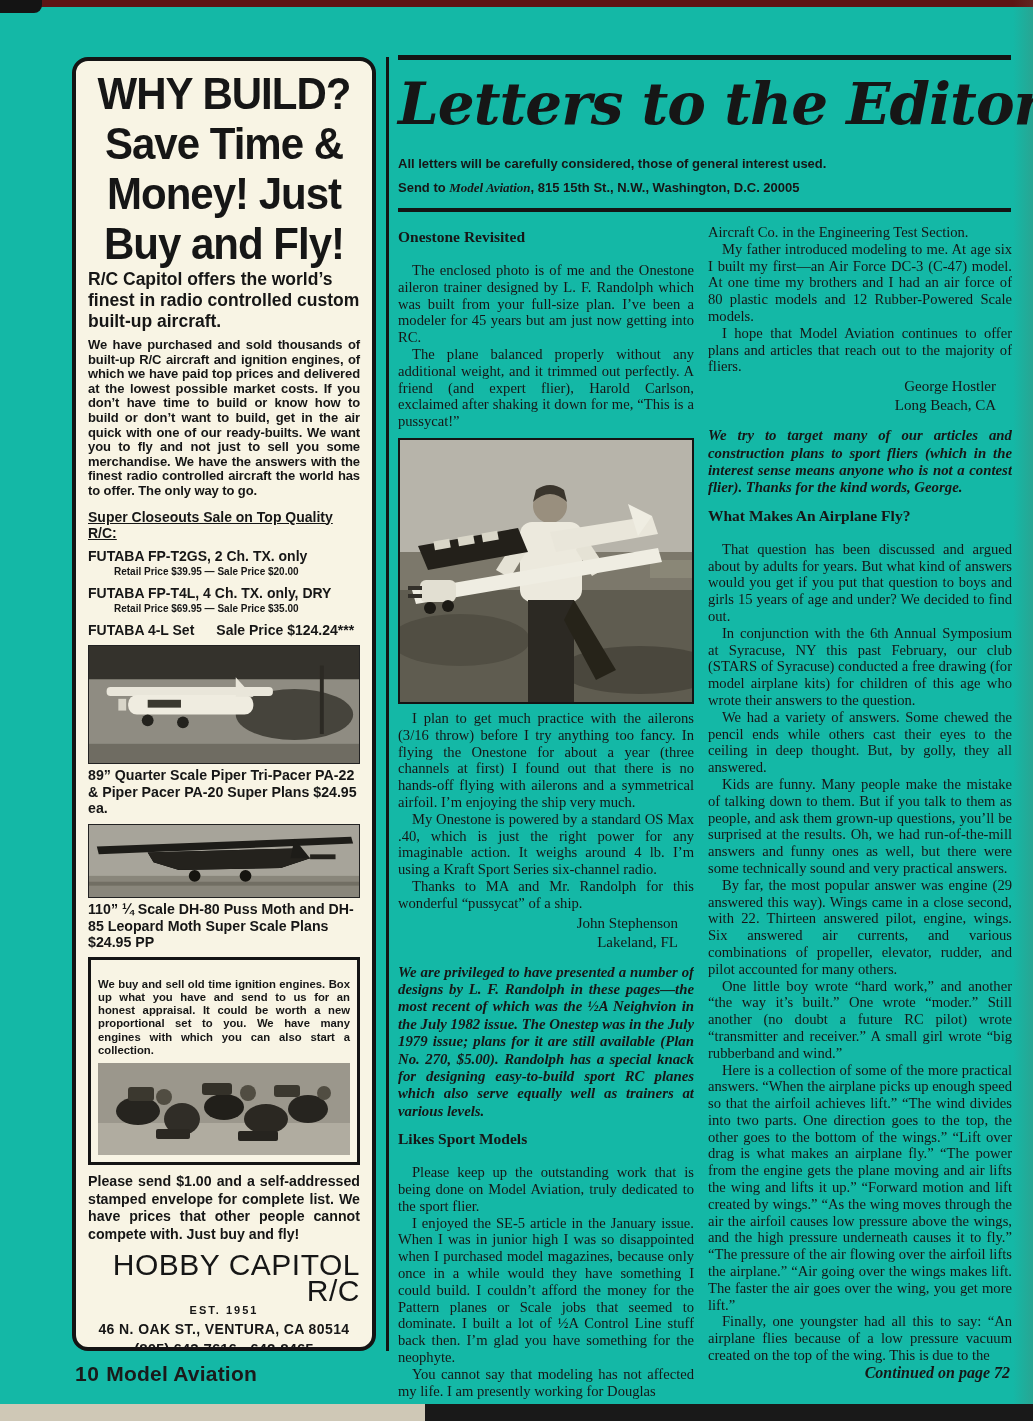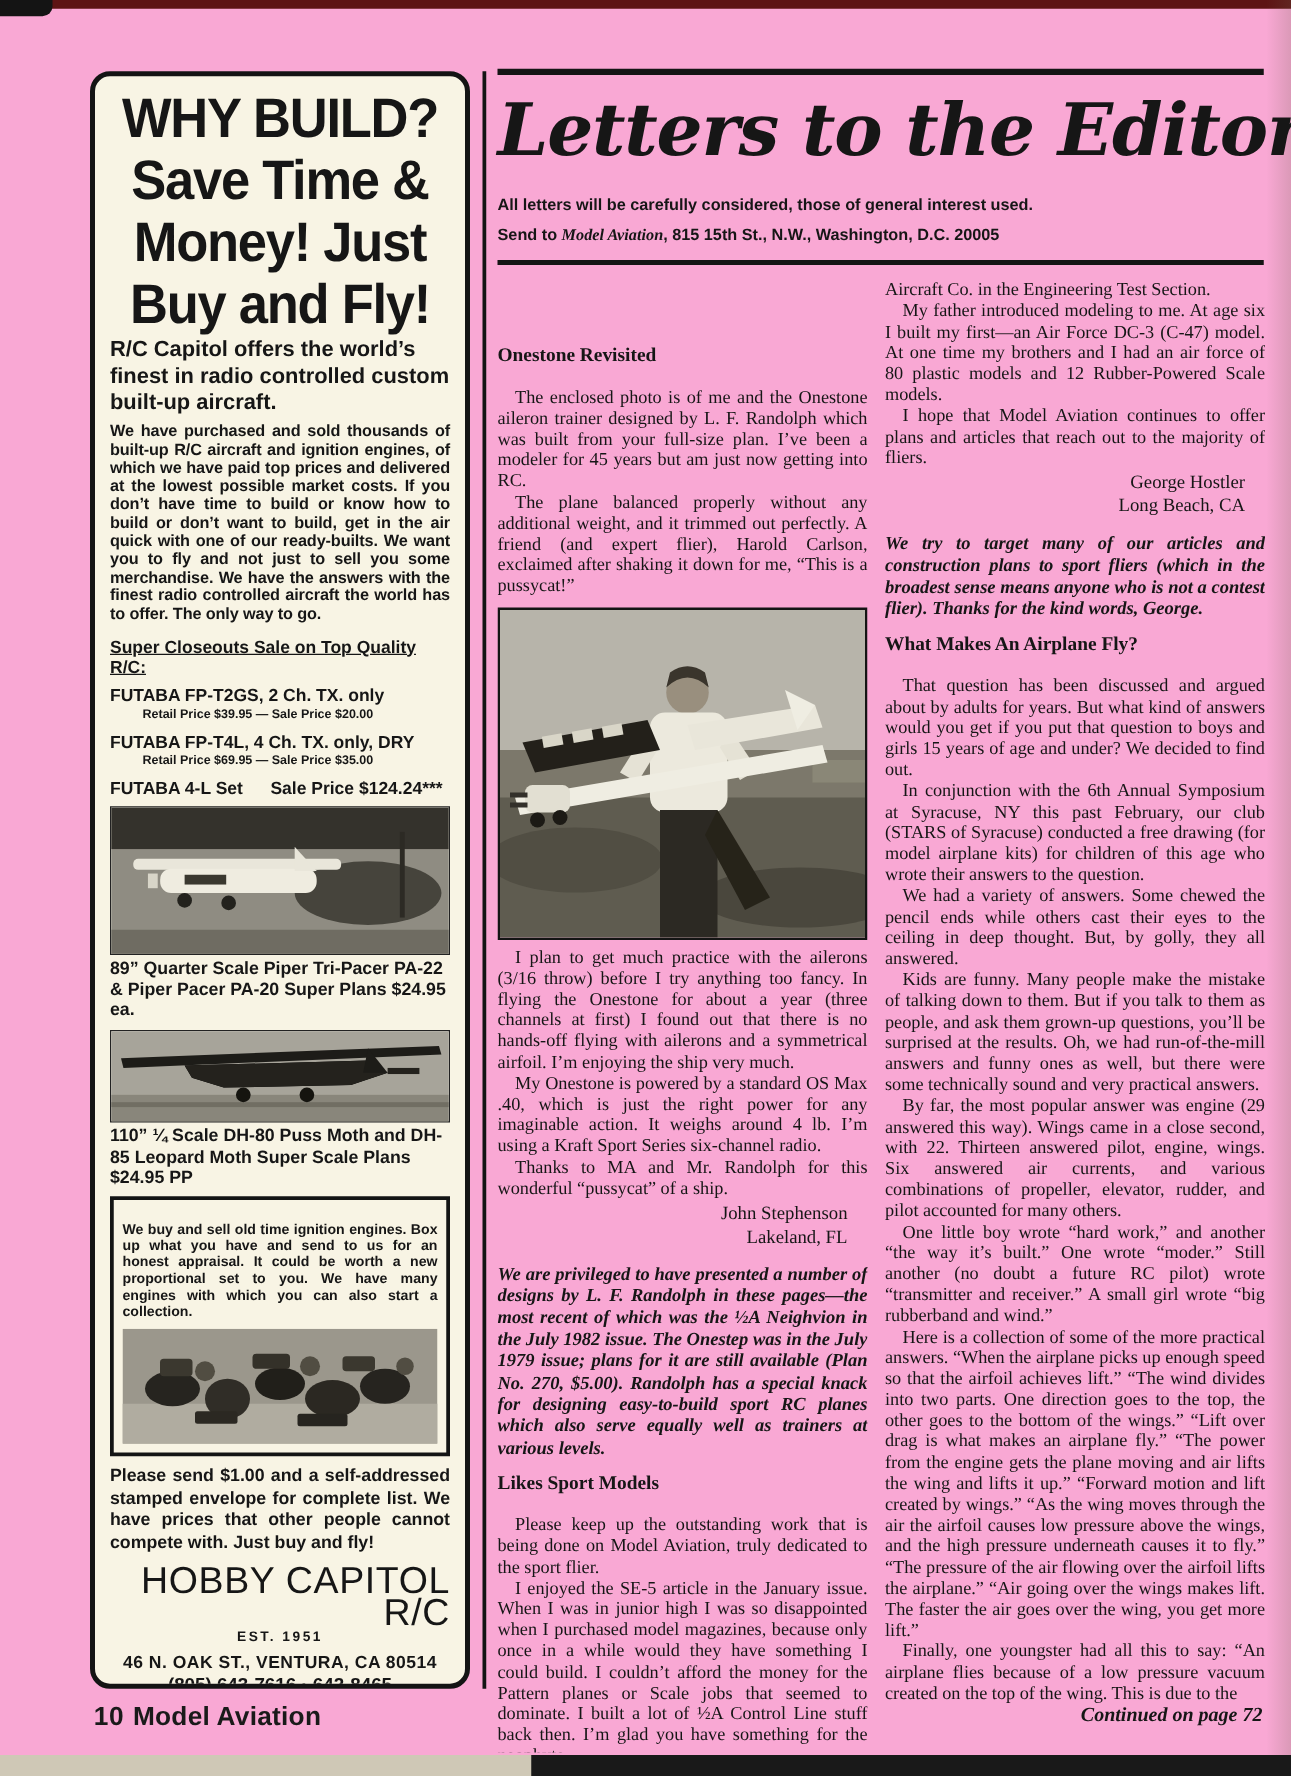"WHY BUILD?" #page { background: #f9a8d4 -> #14b8a6 }
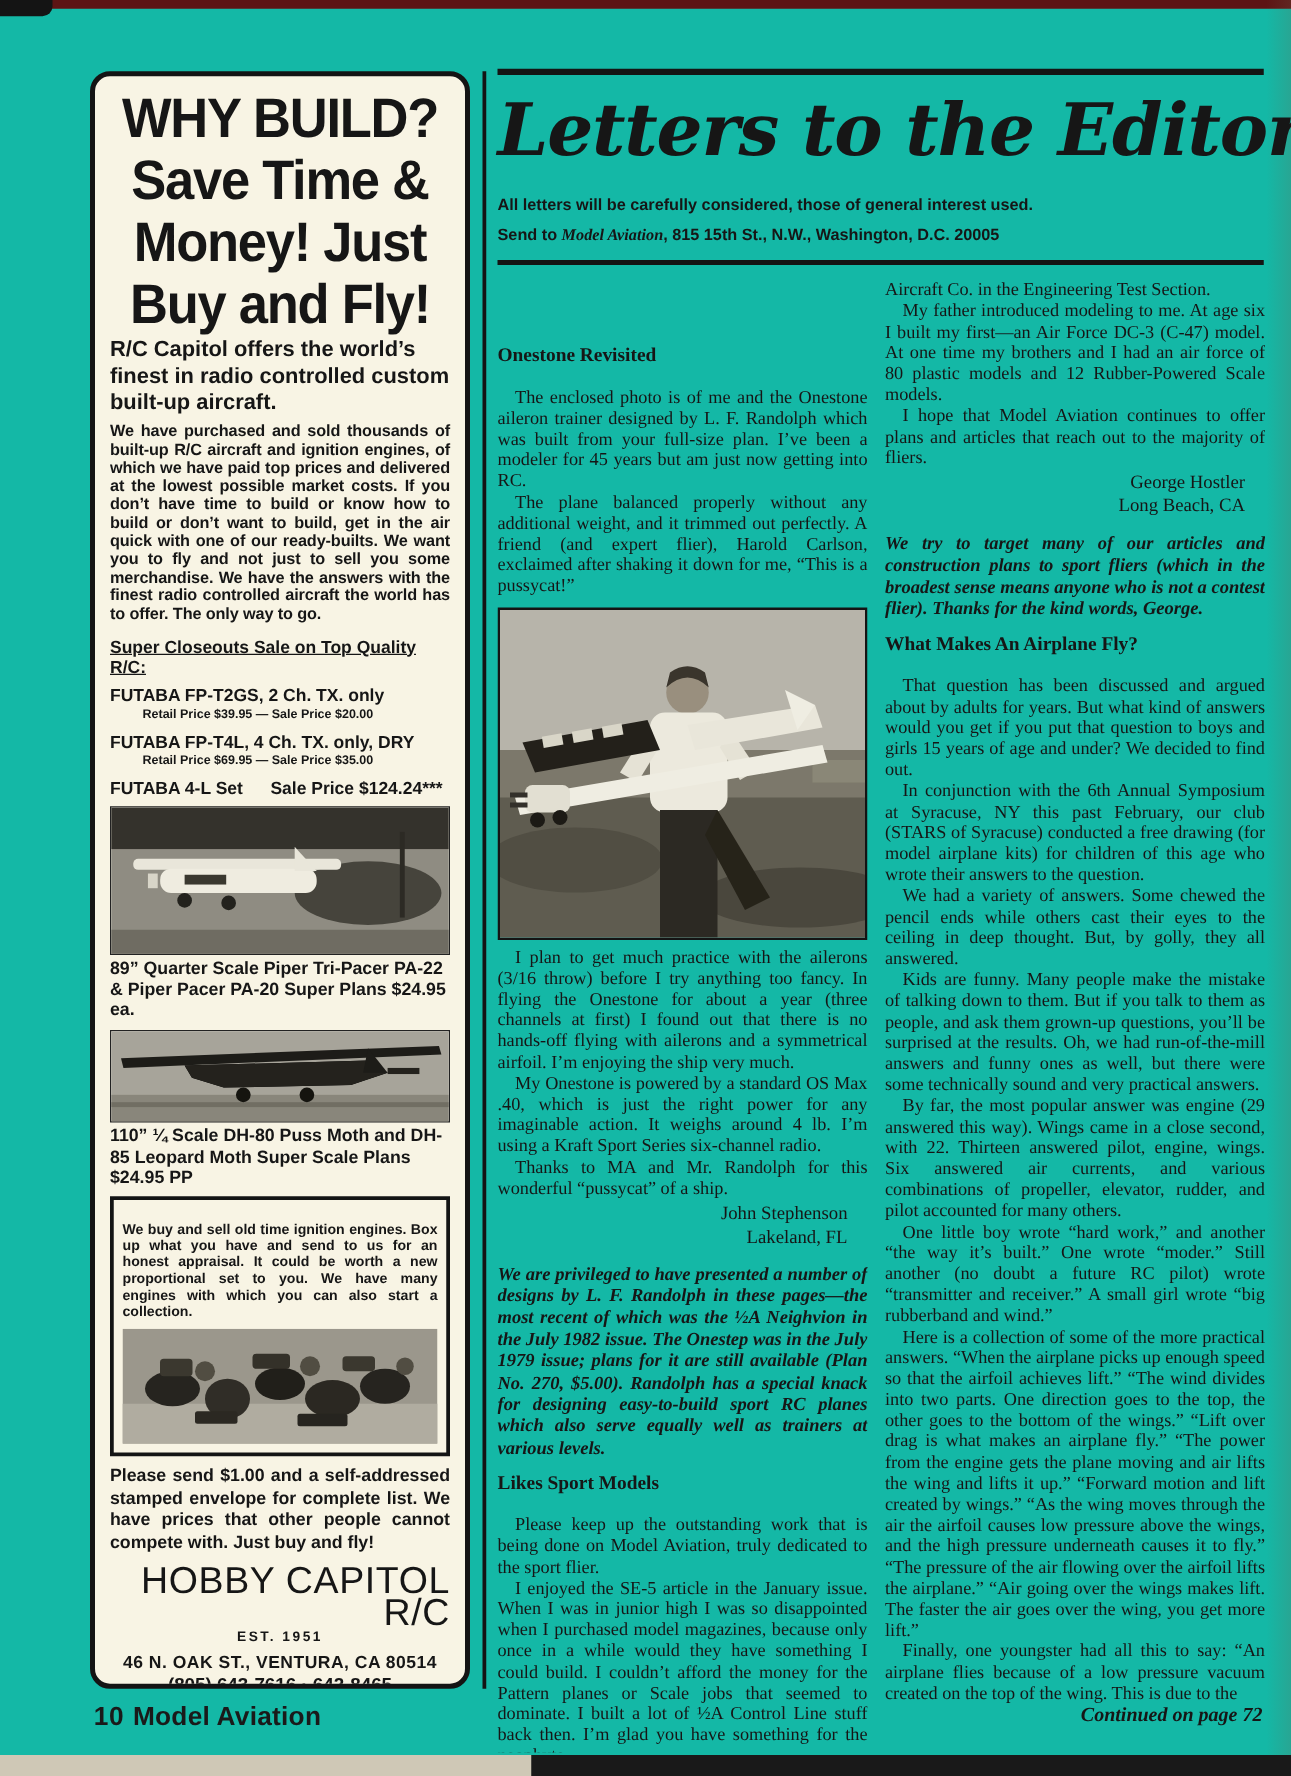"Onestone Revisited" .letter-col.c0 { margin-top: 48px -> none }
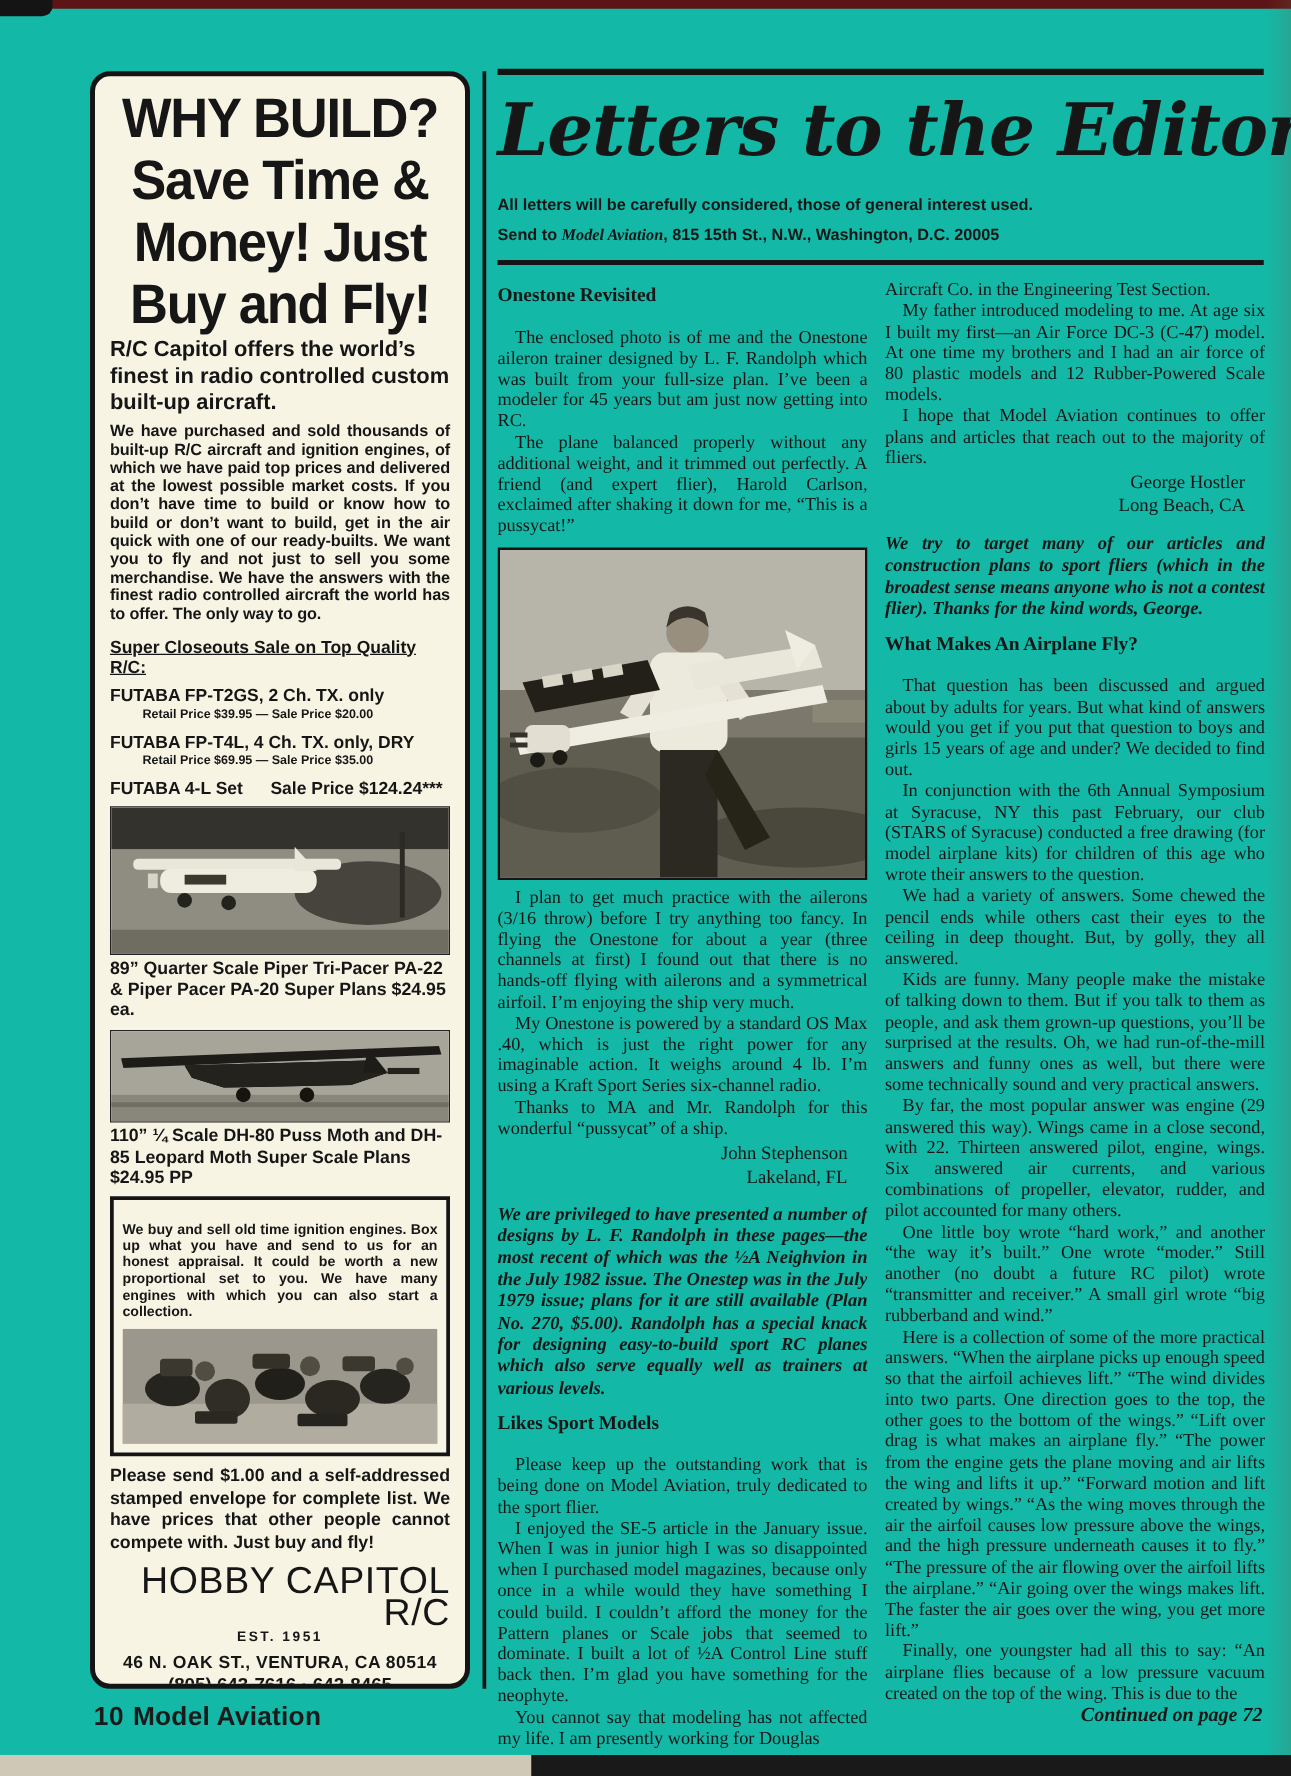"We try to target many" p.editor-note { text: broadest -> interest }
